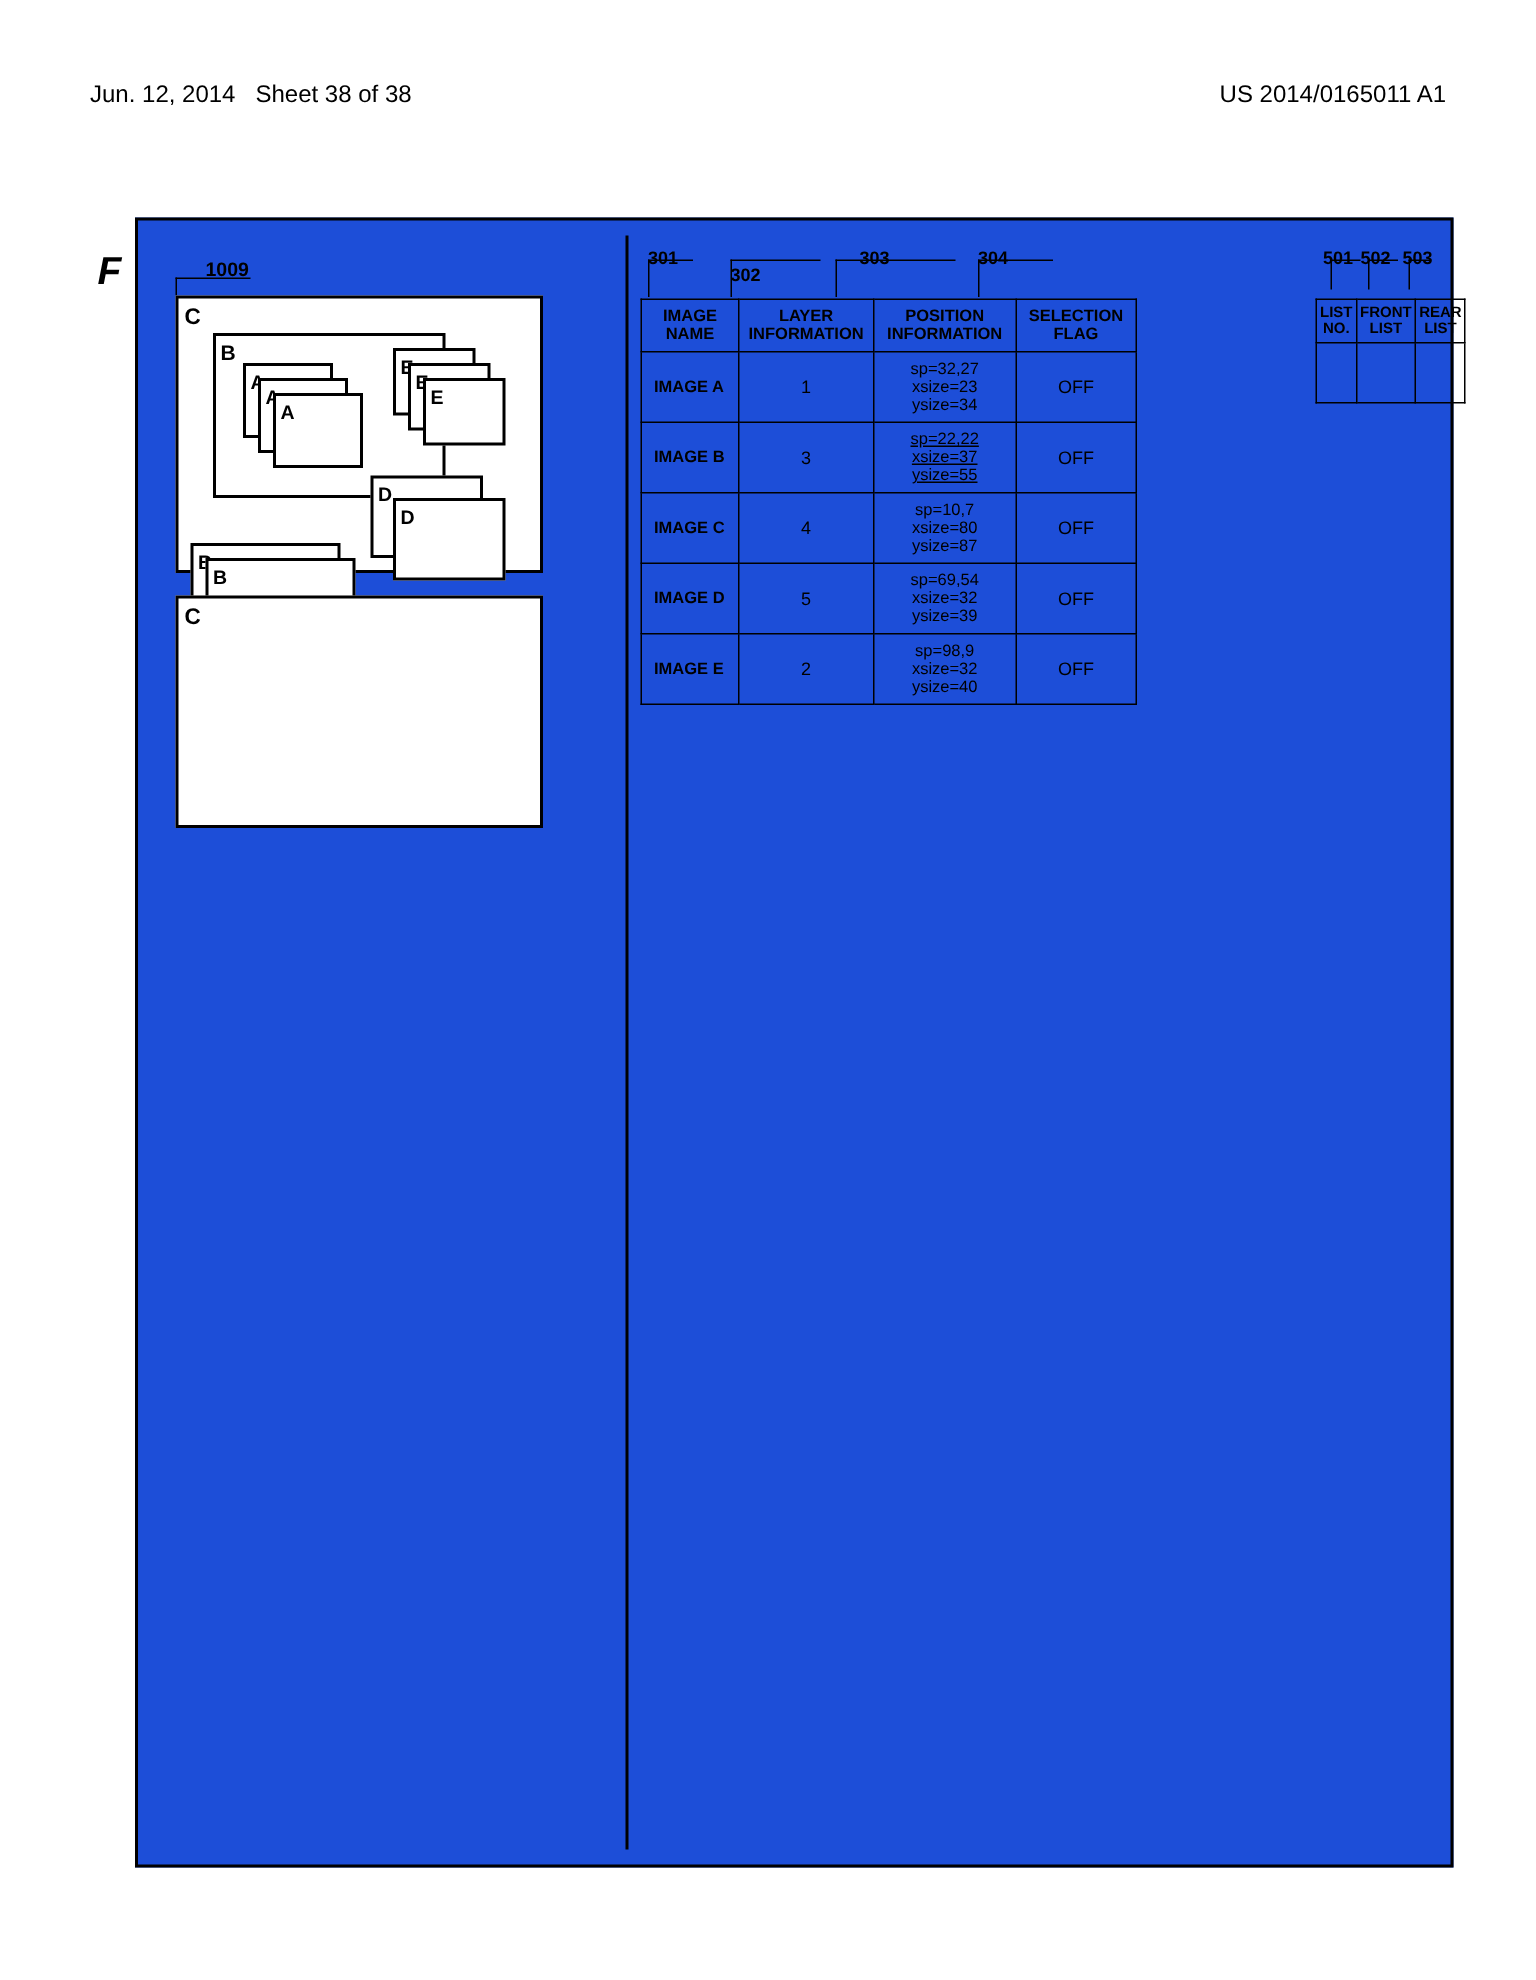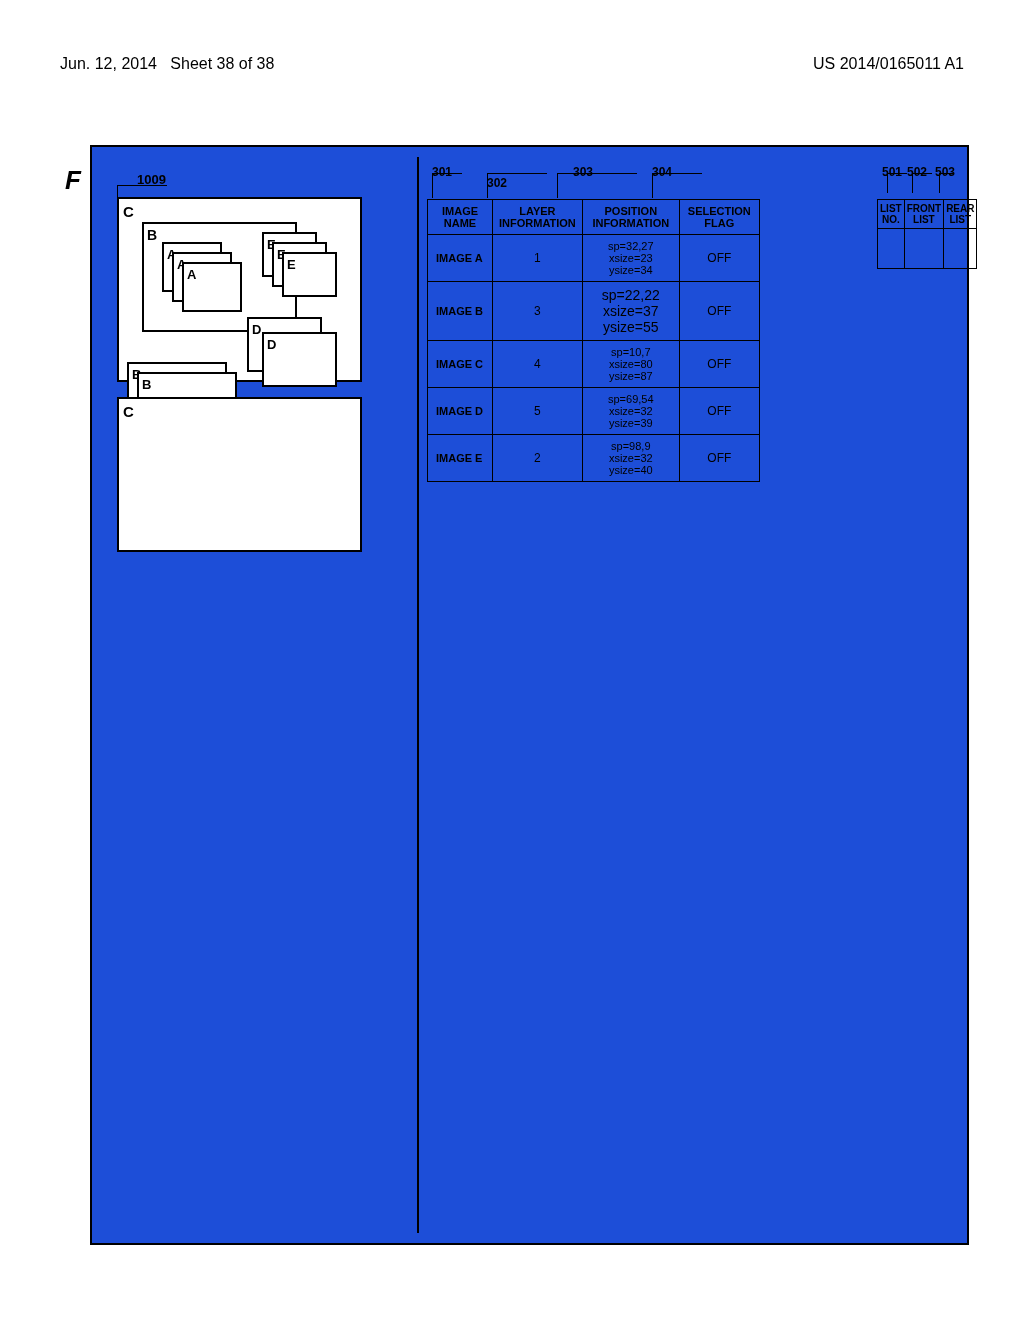"sp=22,22" td { font-size: 14px -> 11px; text-decoration: none -> underline }
